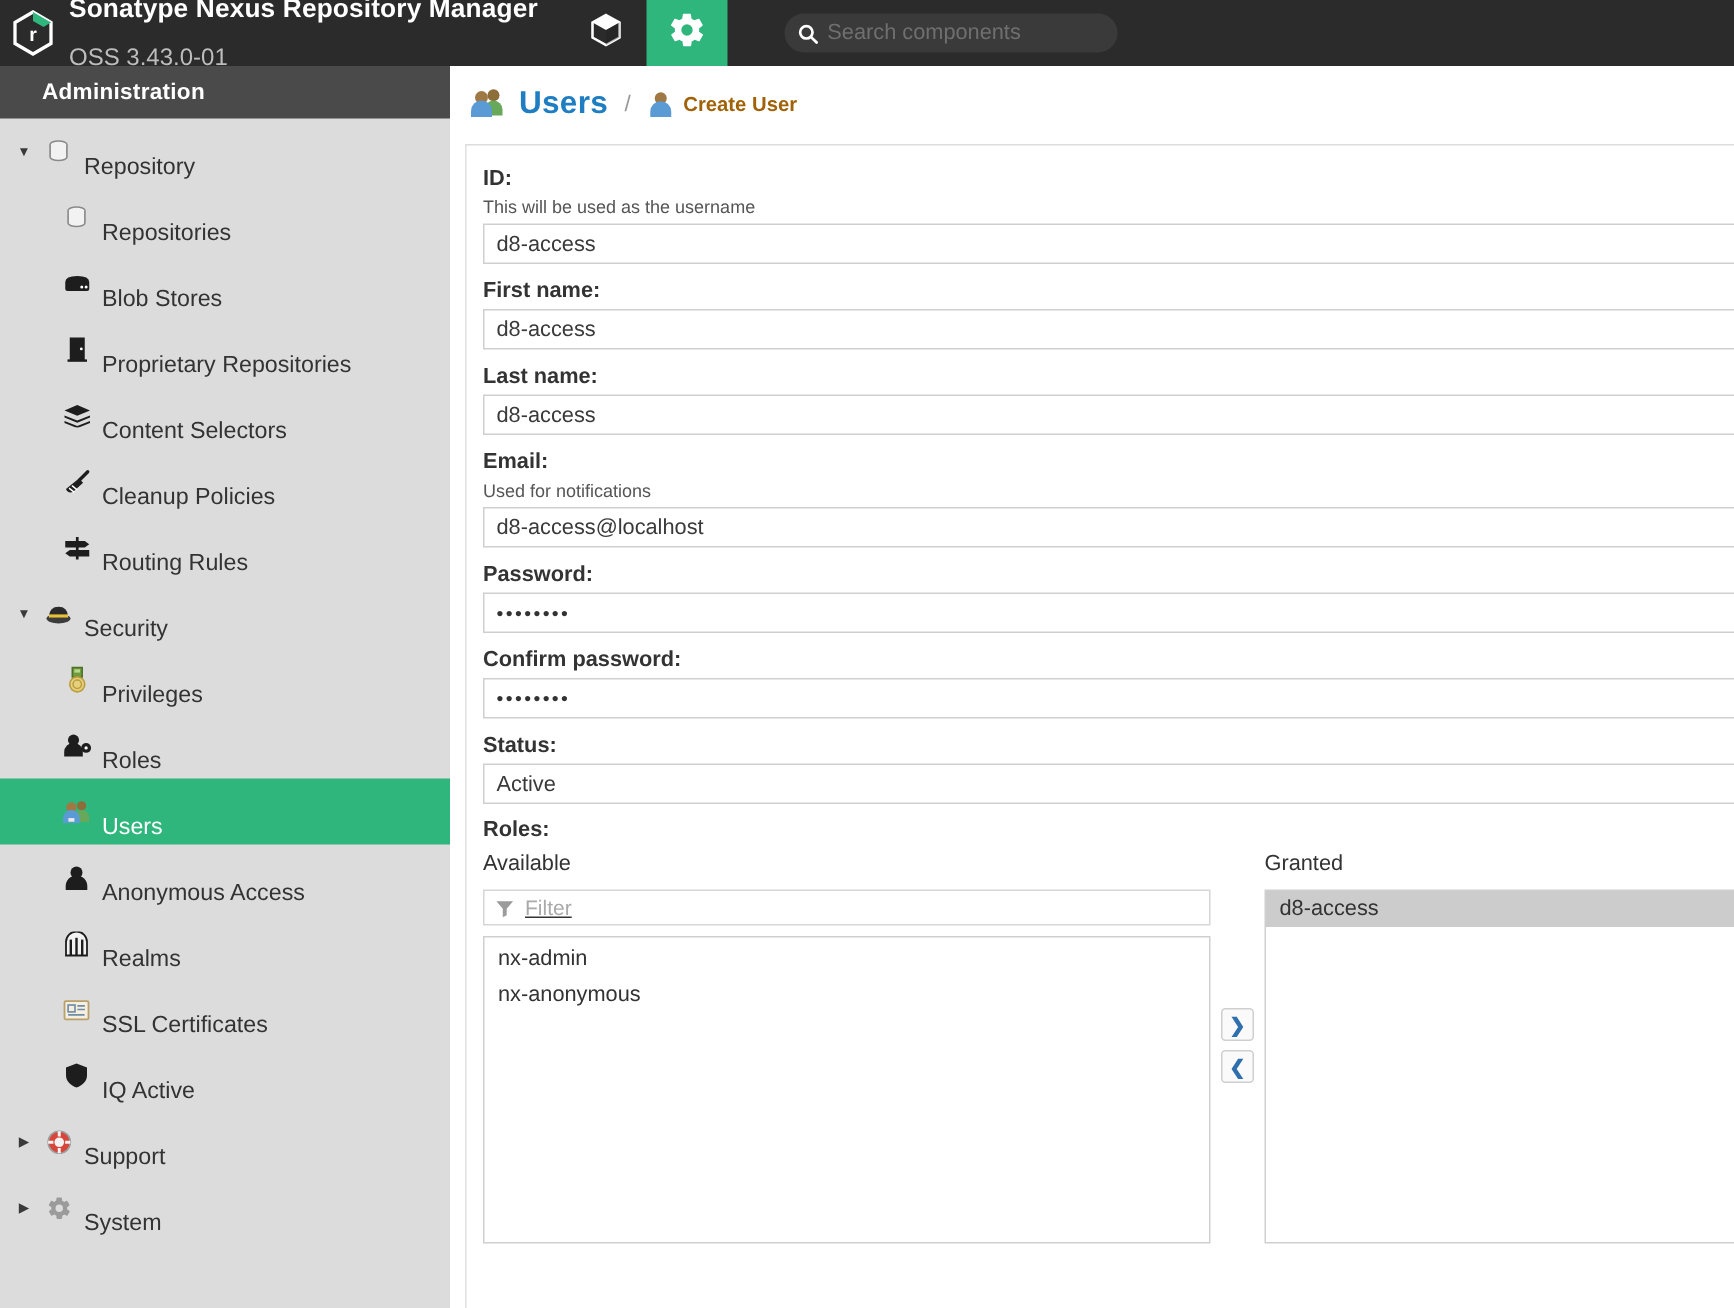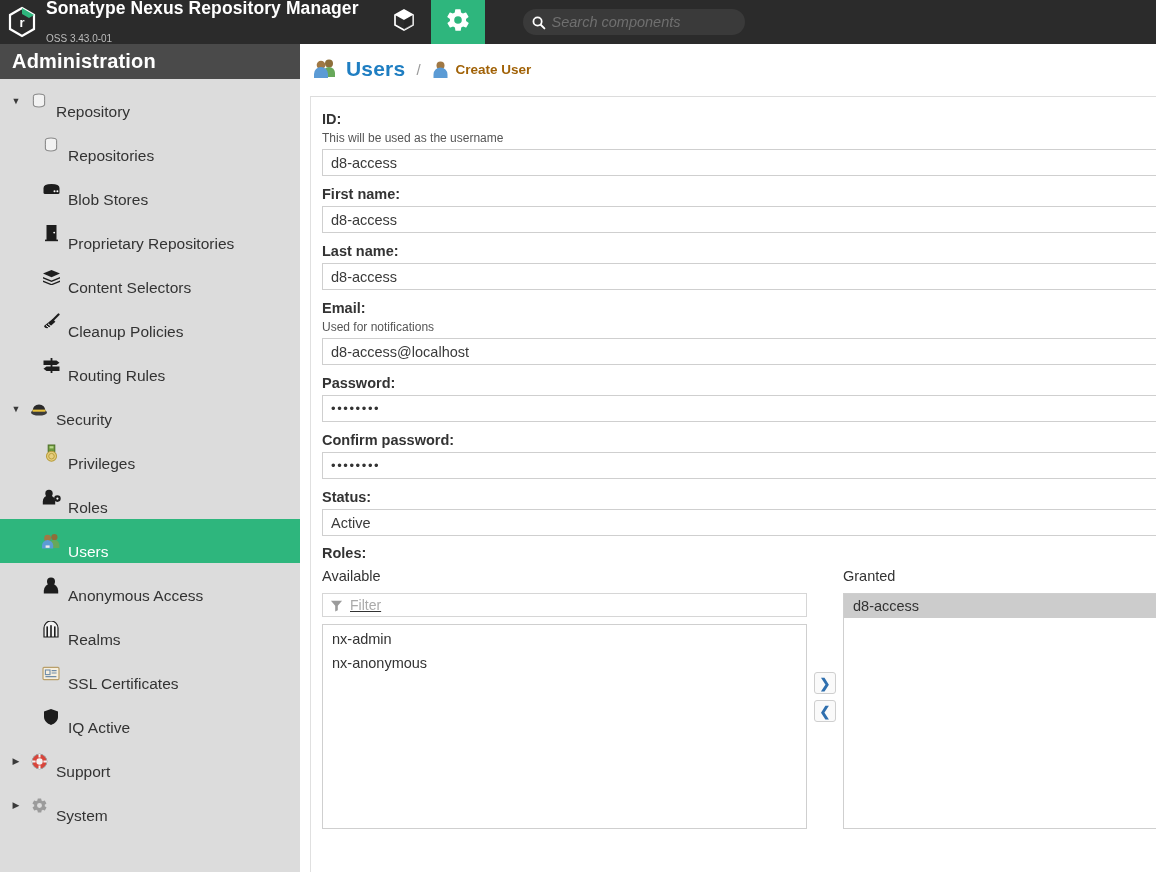"Search components" .searchbox input { font-style: italic -> none }
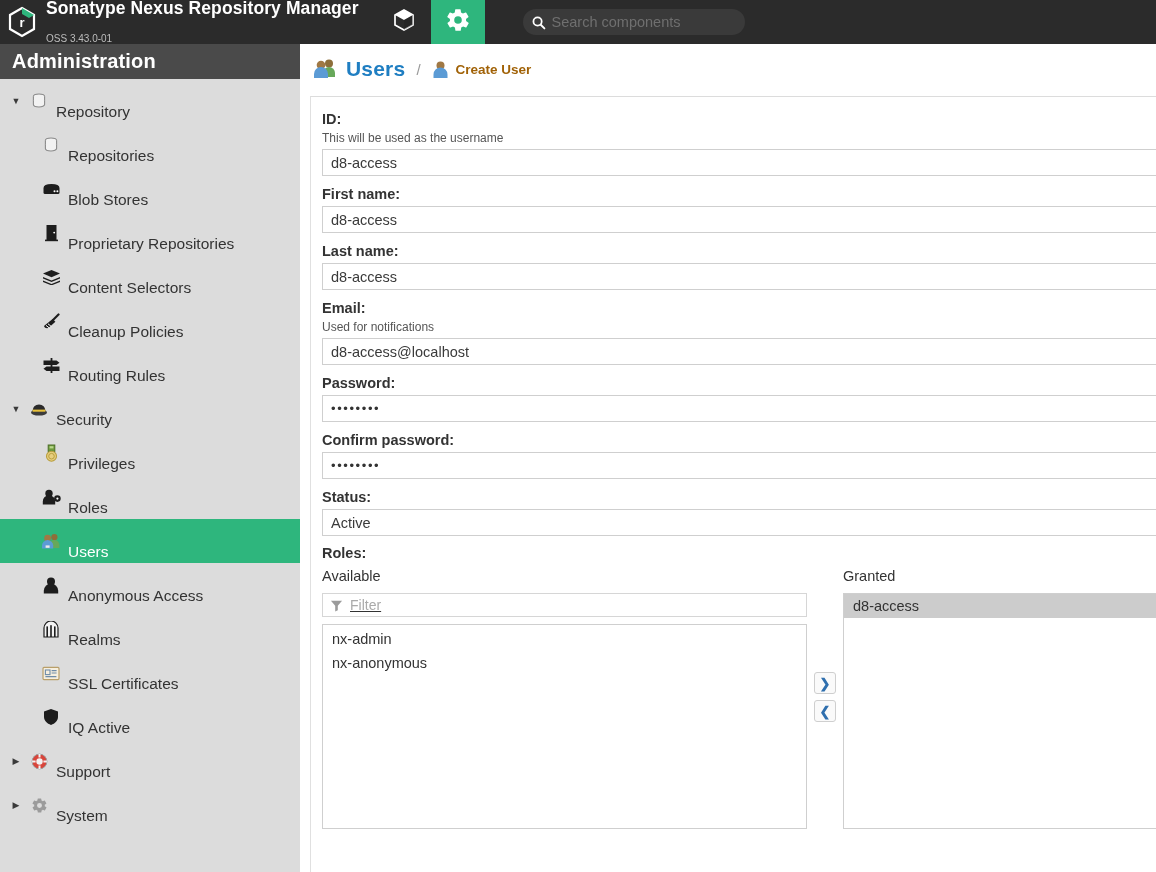"OSS 3.43.0-01" .brand-sub { font-size: 10px -> 16px }
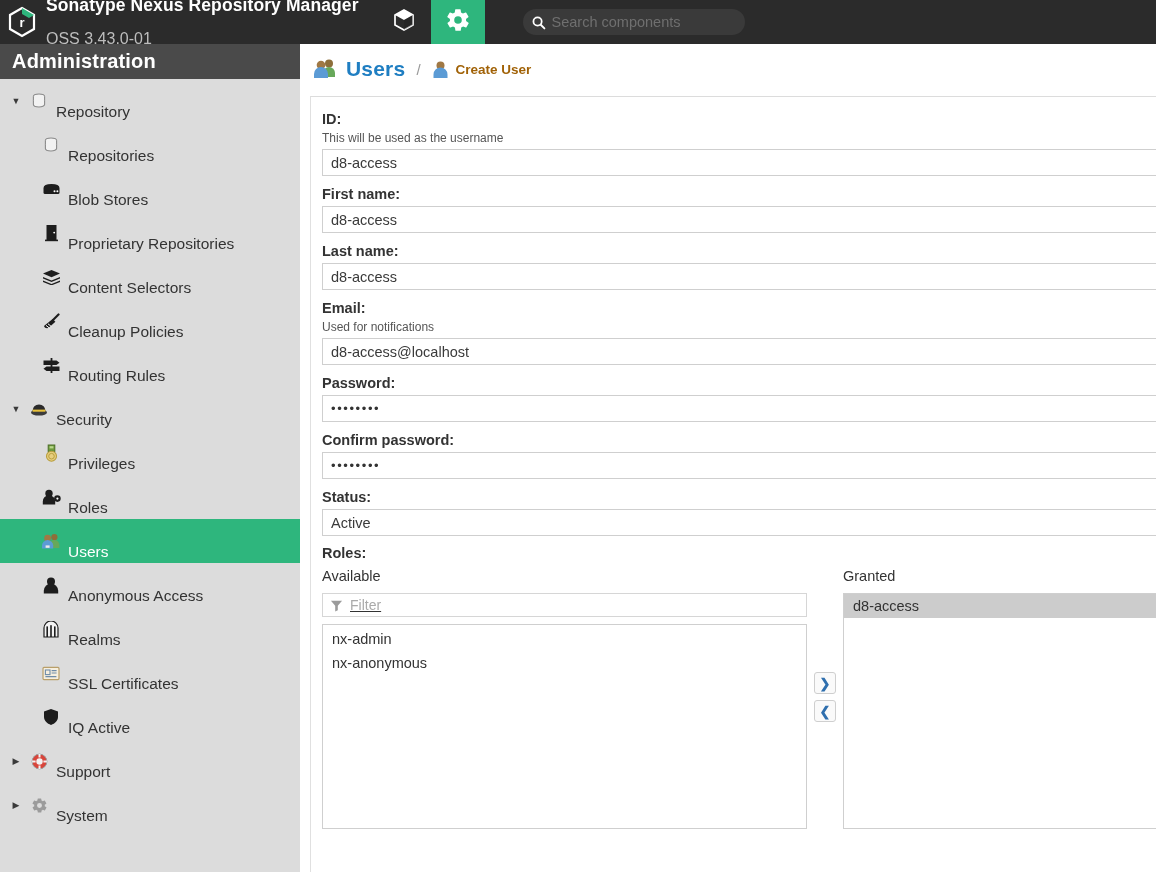"Administration" .side-head { font-size: 20px -> 15px; padding-left: 12px -> 28px }
